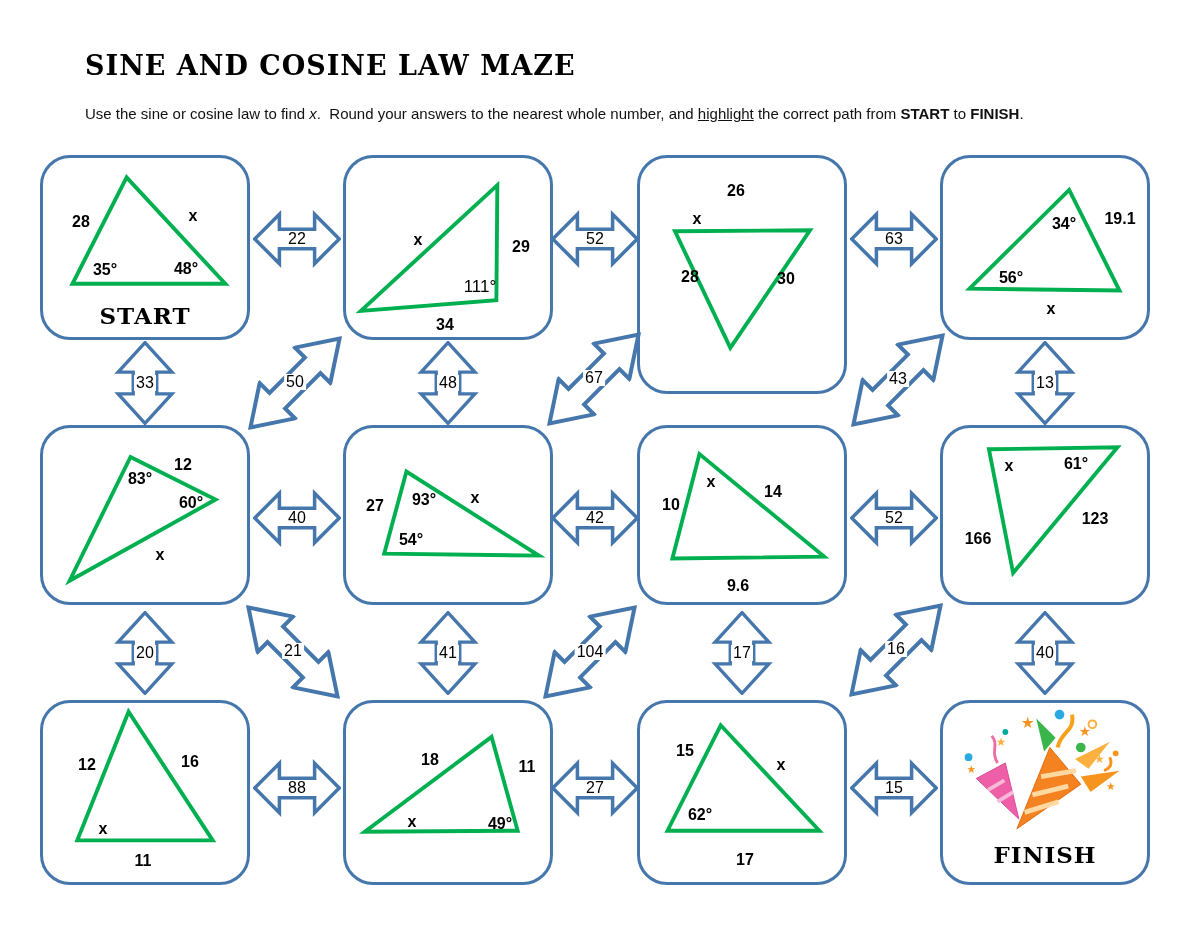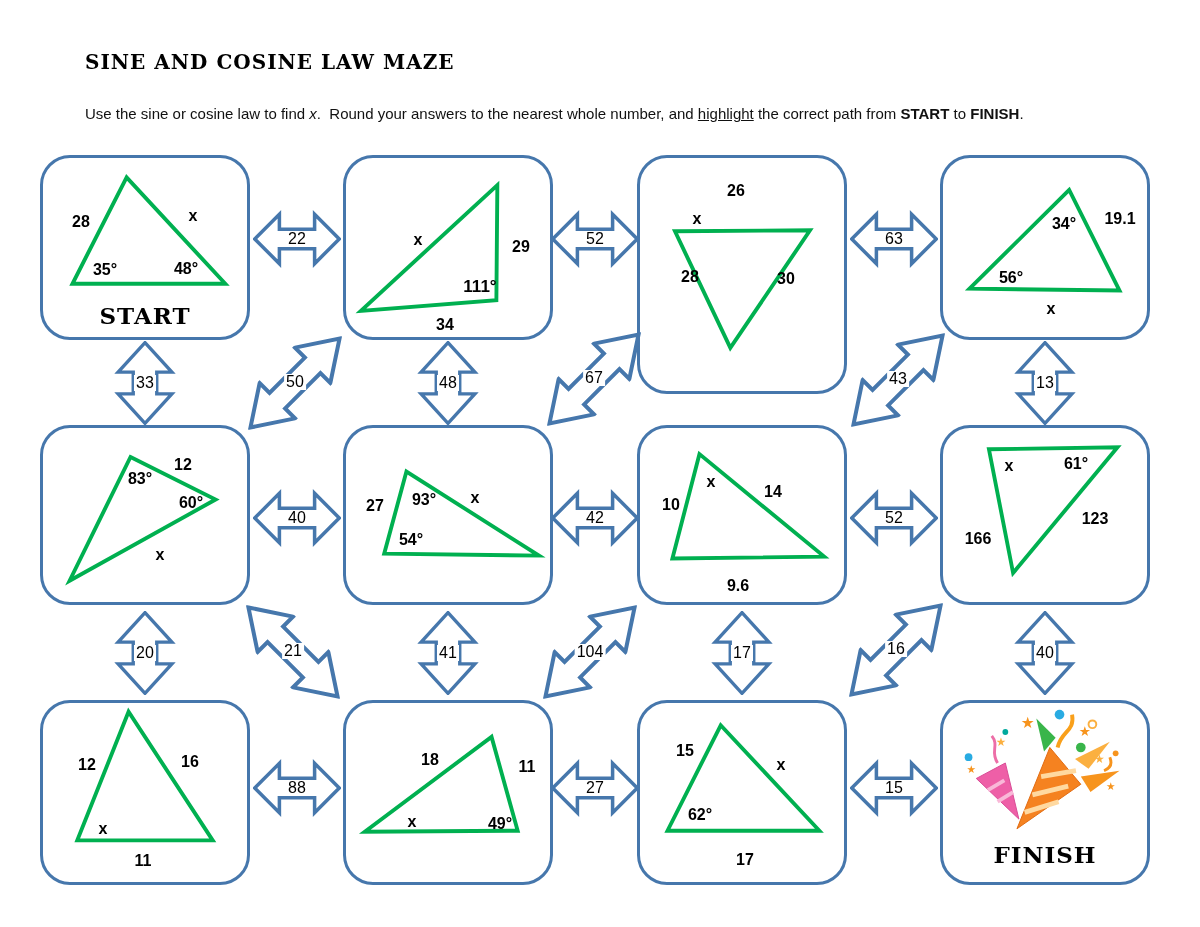"SINE AND COSINE LAW MAZE" .title { font-size: 20px -> 27px }
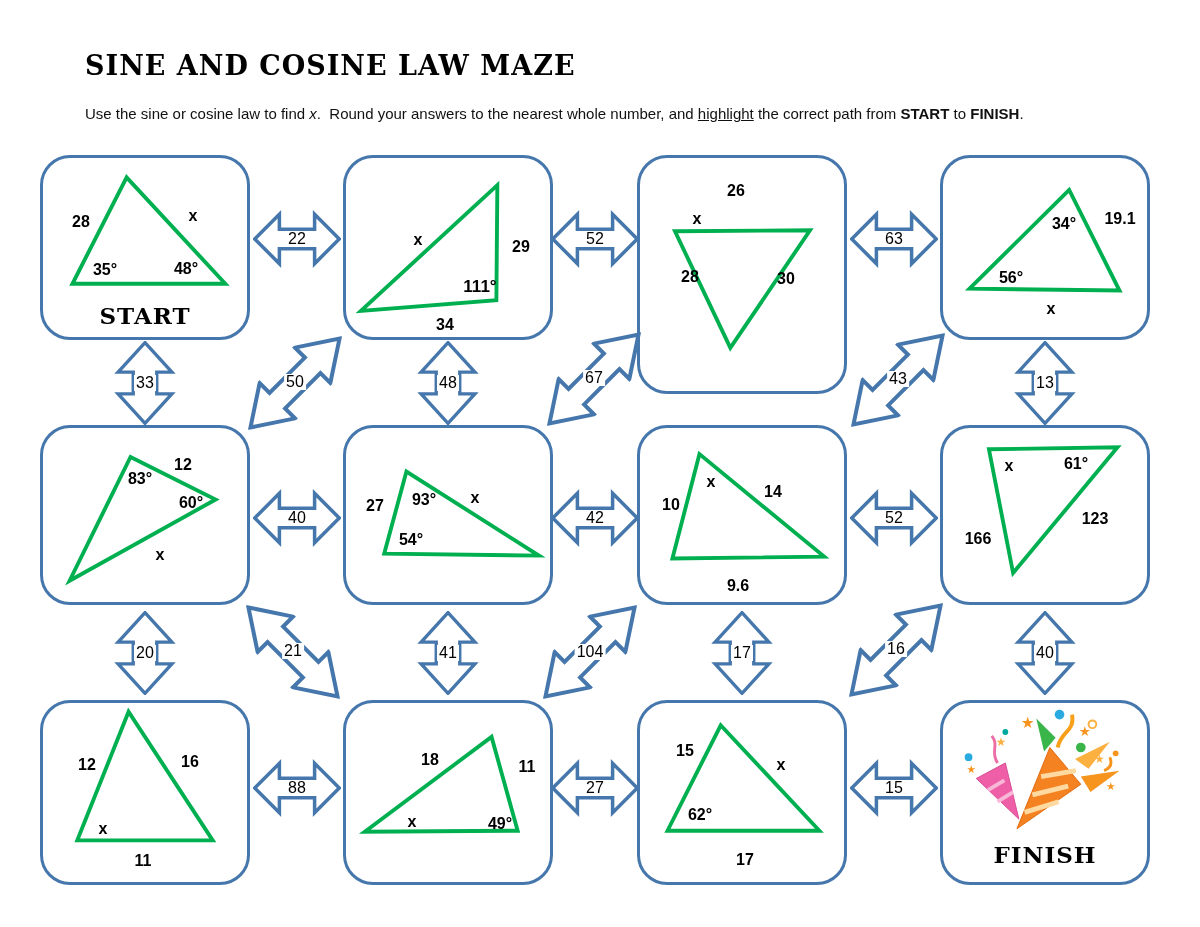"111°" .lbl.big { font-weight: 700 -> 400 }
